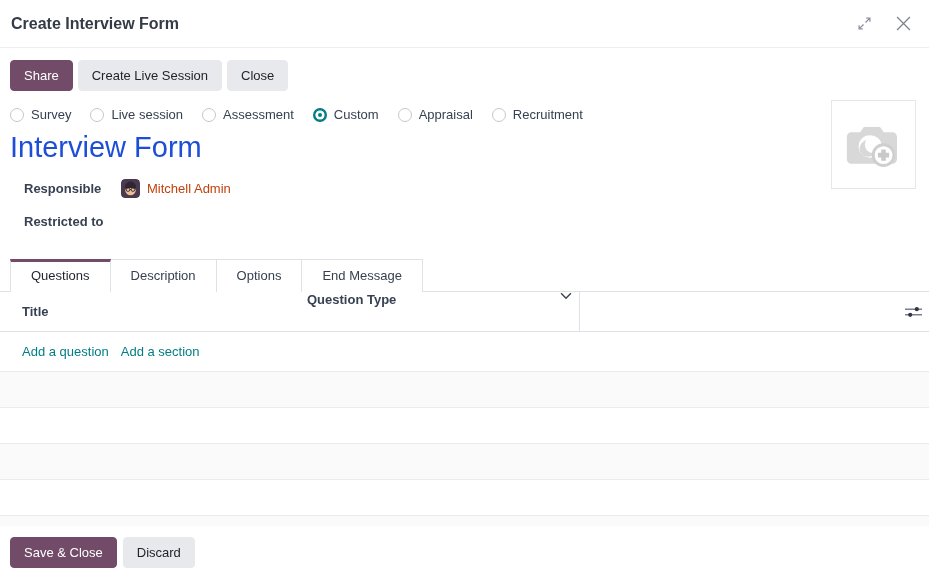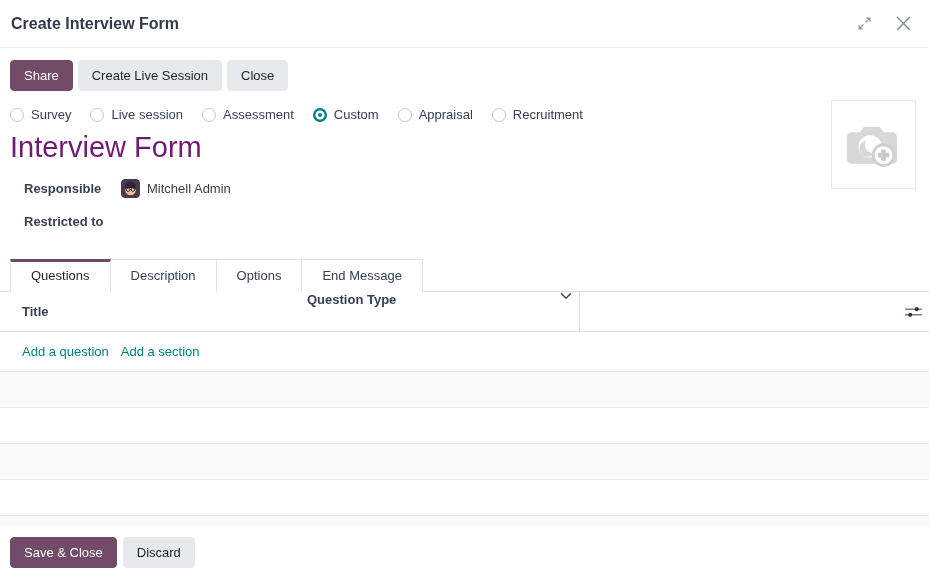"Interview Form" .survey-title { color: #701a75 -> #1d4ed8 }
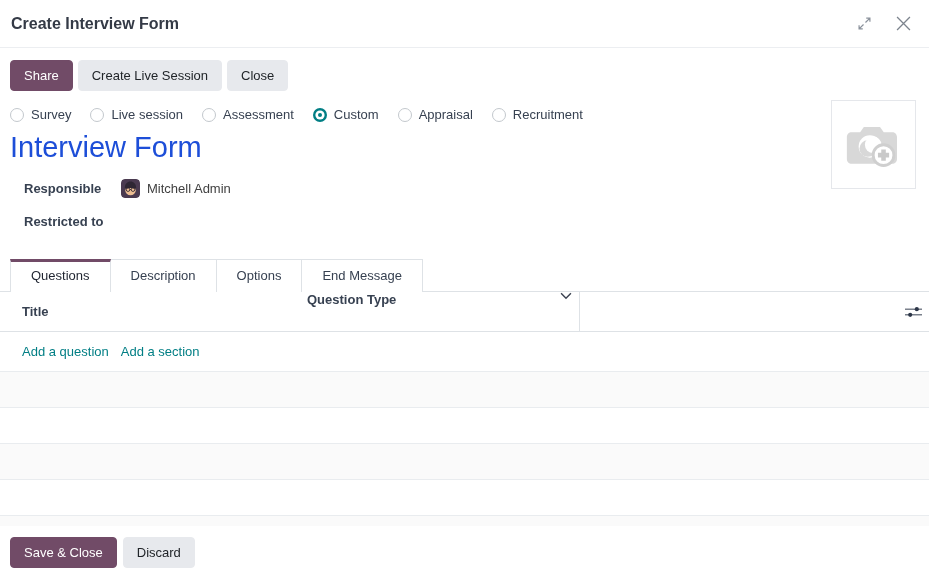"Mitchell Admin" .field-value { color: #404040 -> #c2410c }
